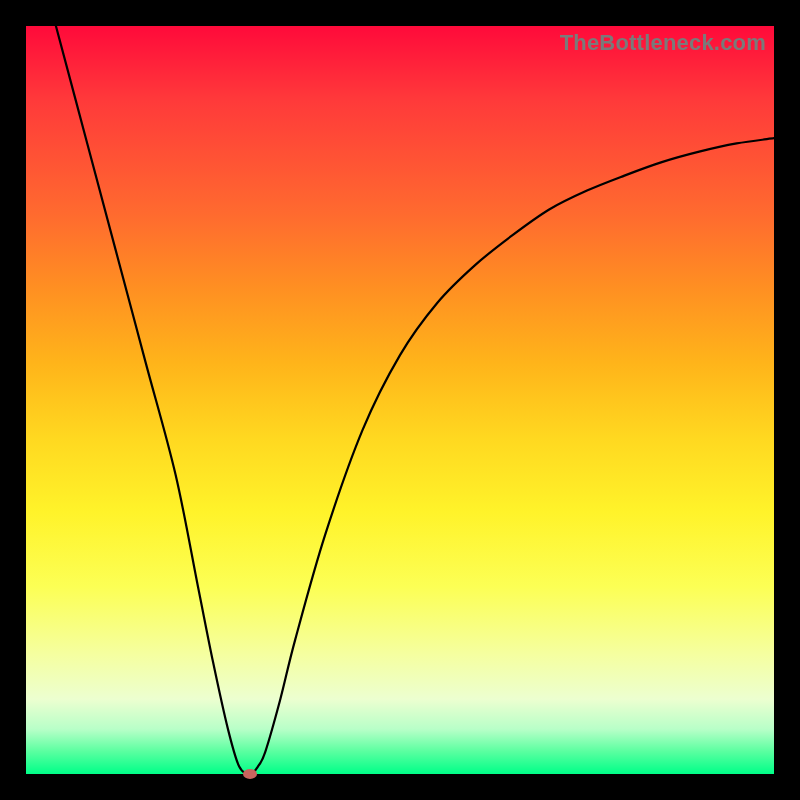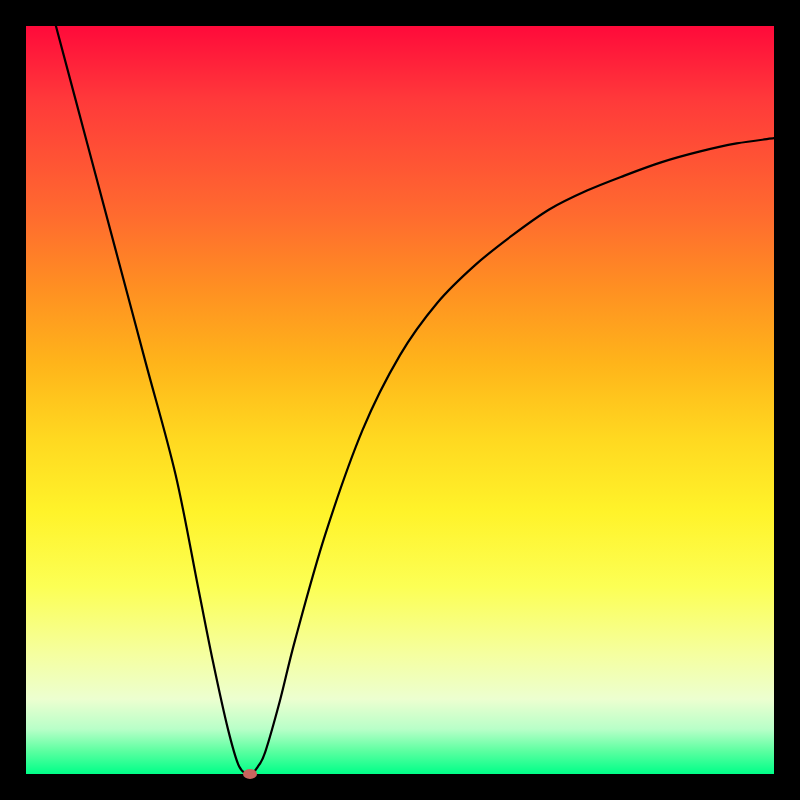"TheBottleneck.com" div.watermark { html: none -> <div>TheBottleneck.com</div> }
